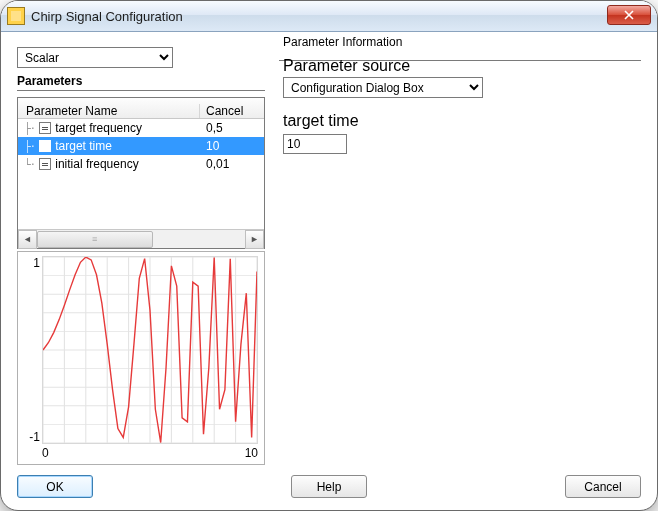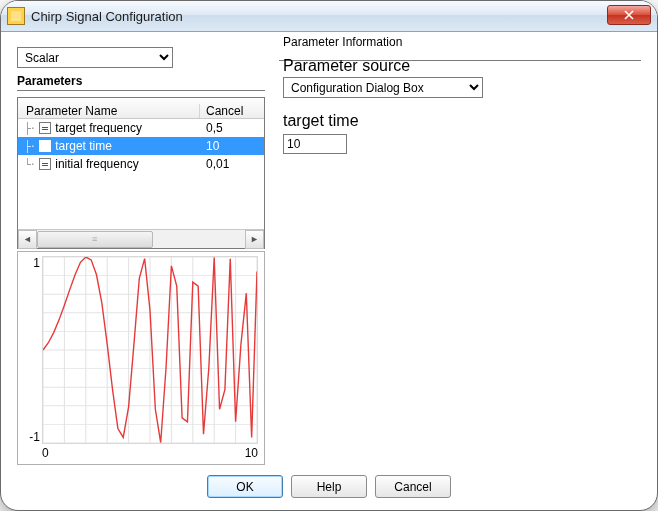"OK" .footer { justify-content: center -> space-between }
